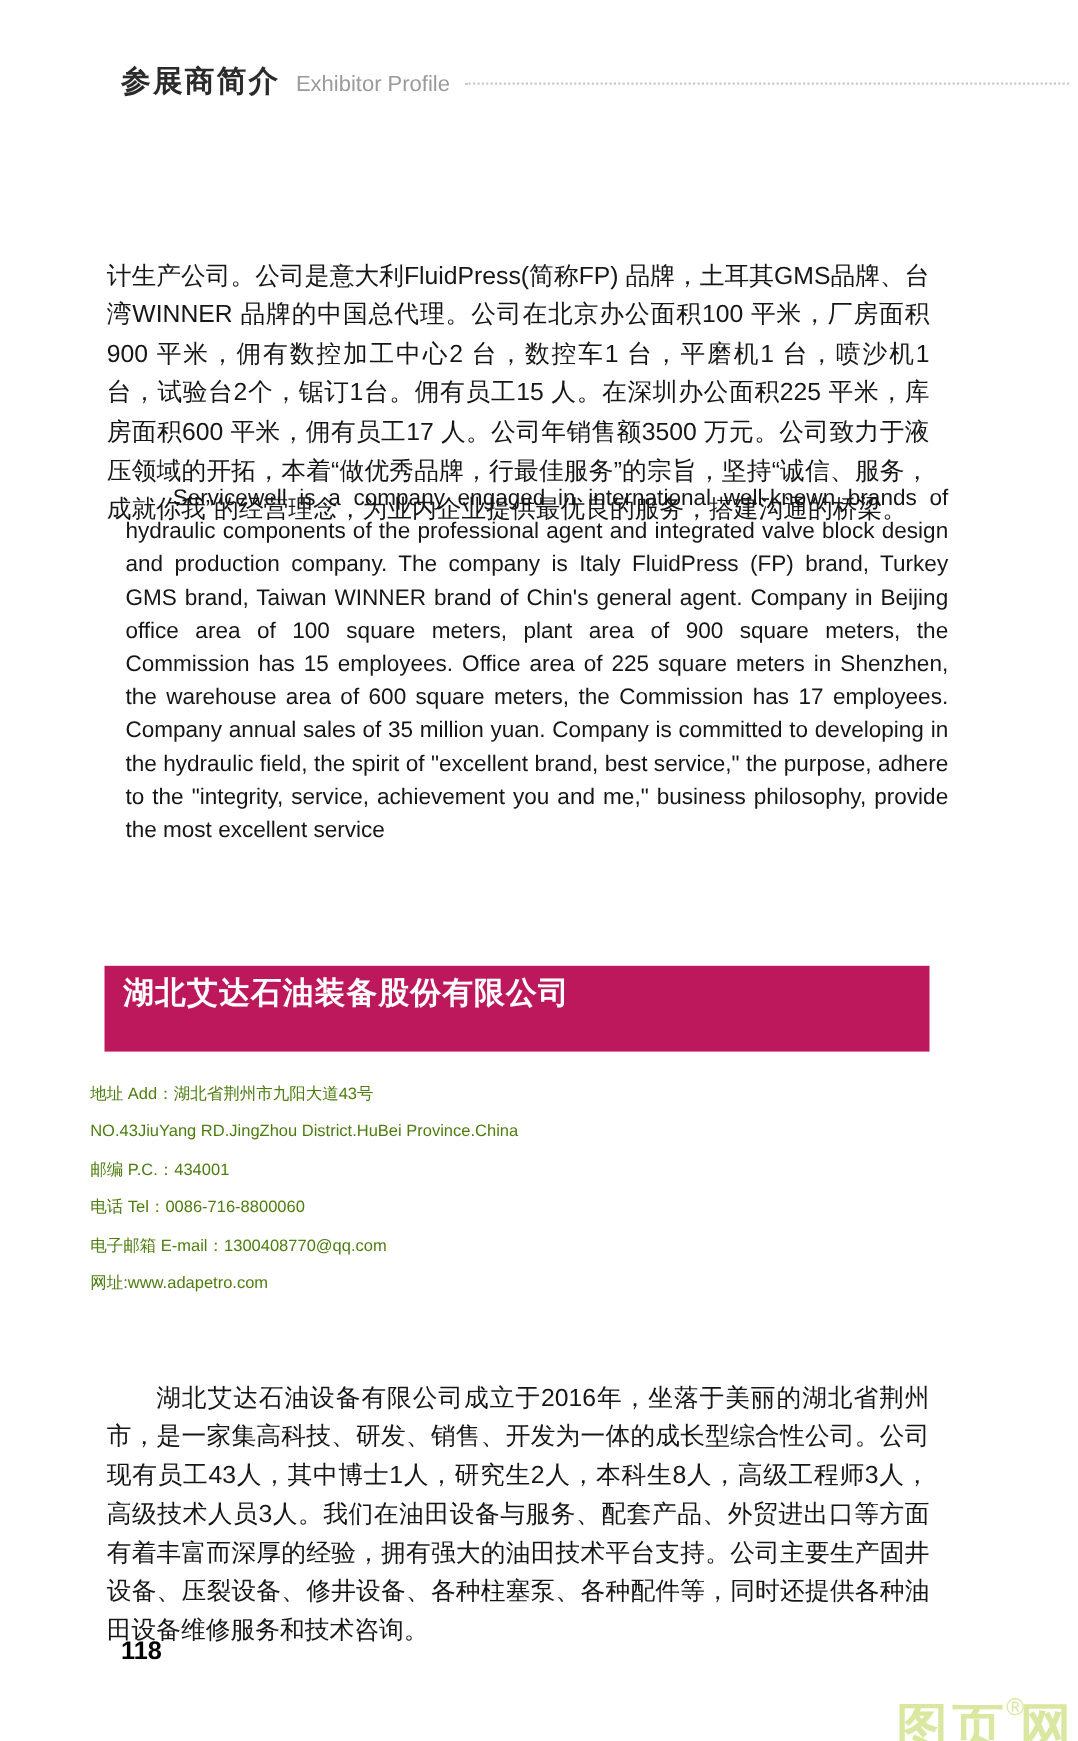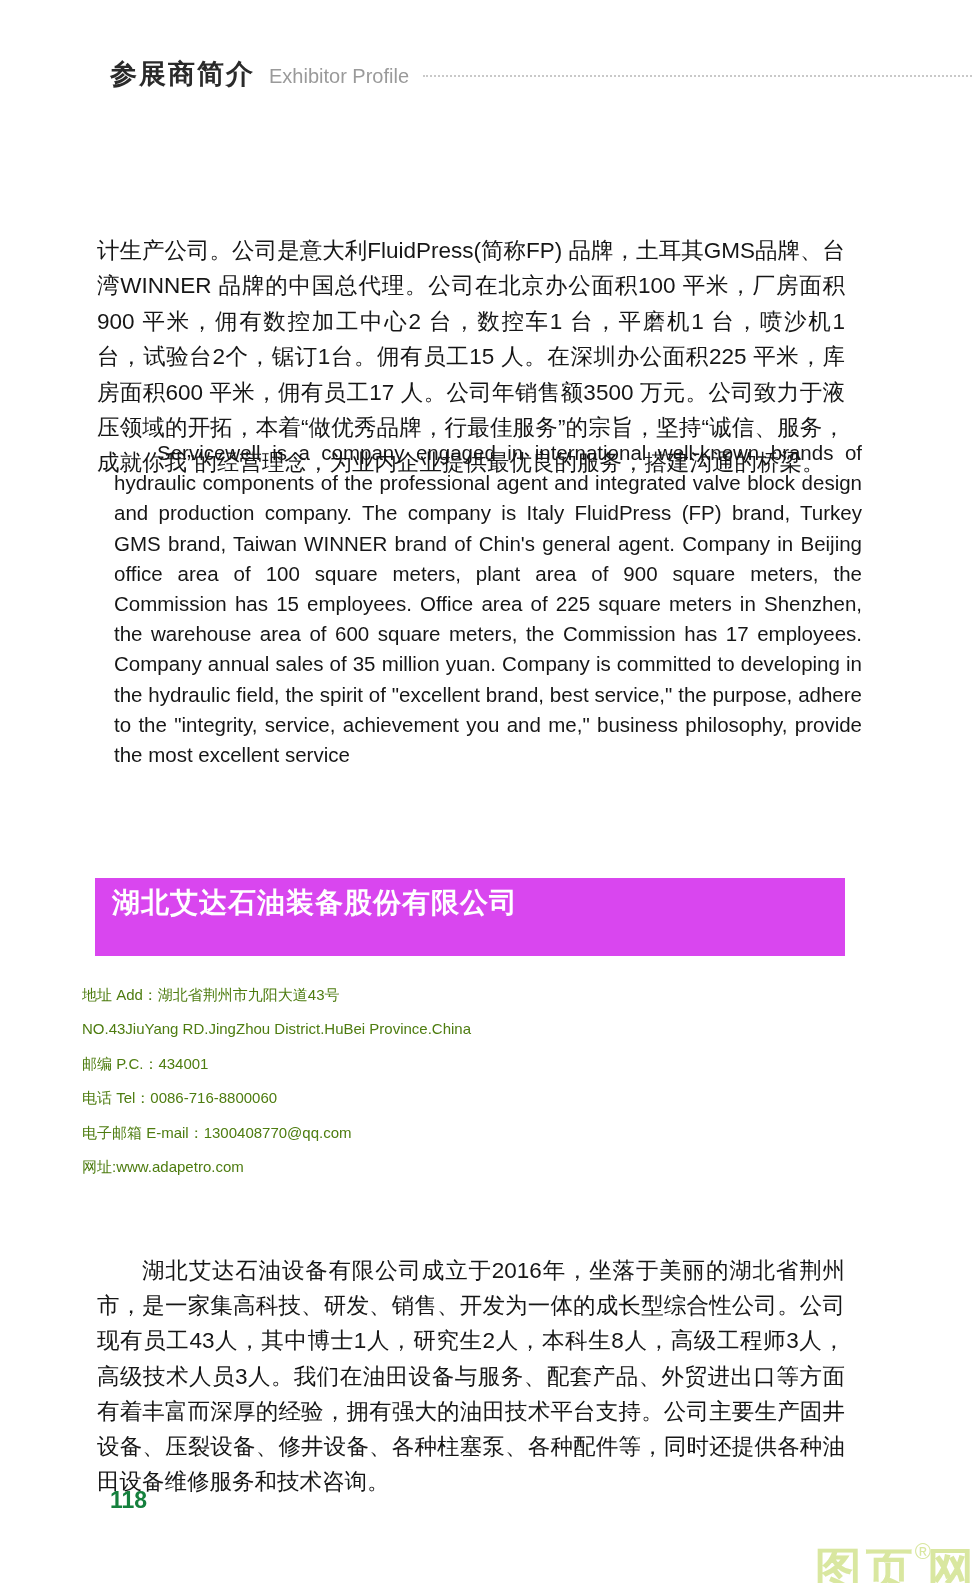"湖北艾达石油装备股份有限公司" div.banner { background: #d946ef -> #be185d }
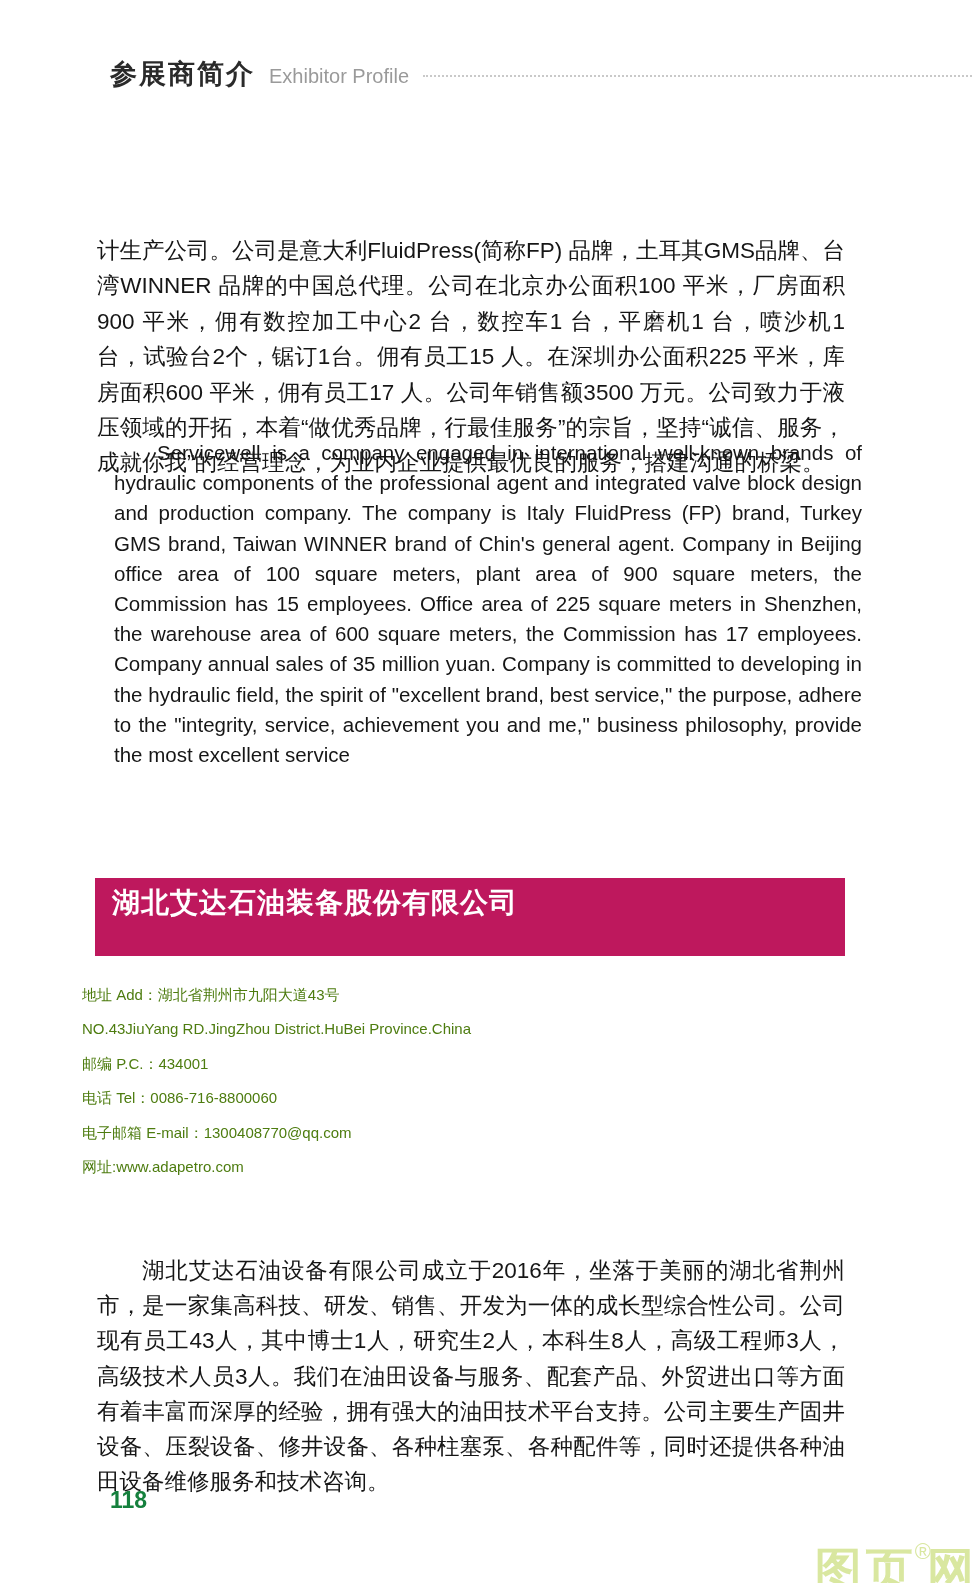"118" .page-number { color: #15803d -> #000000 }
